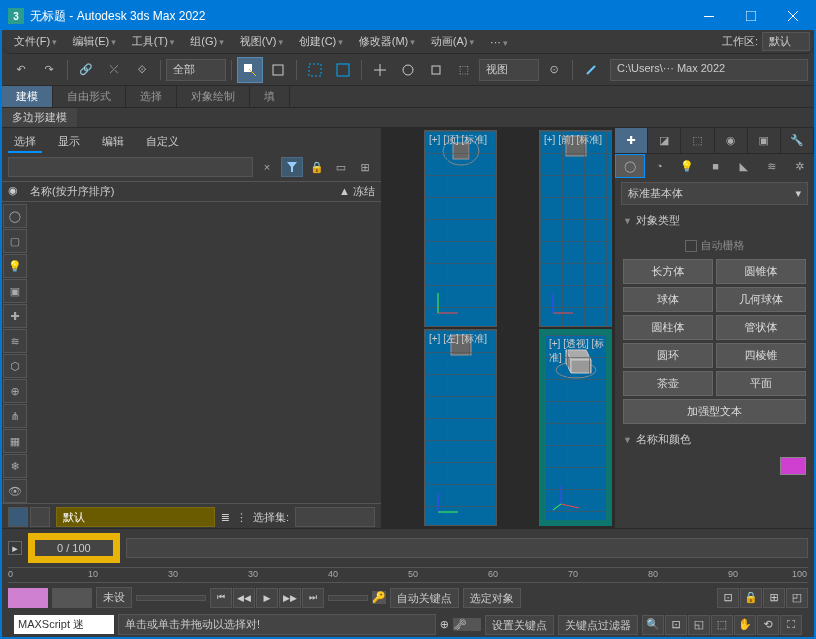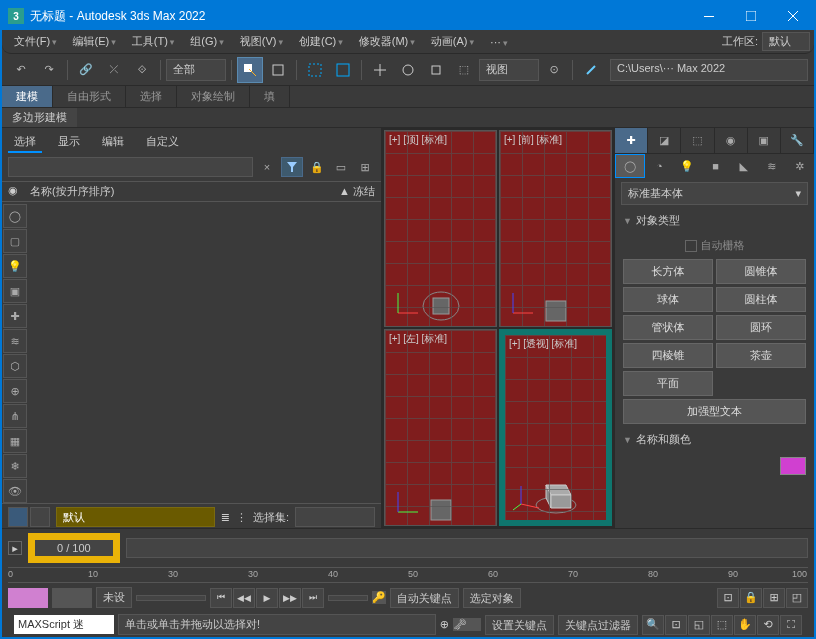"[+] [顶] [标准]" .vp { align-items: flex-end -> flex-start; background: #7f1d1d -> #0369a1; margin-left: none -> 40px }
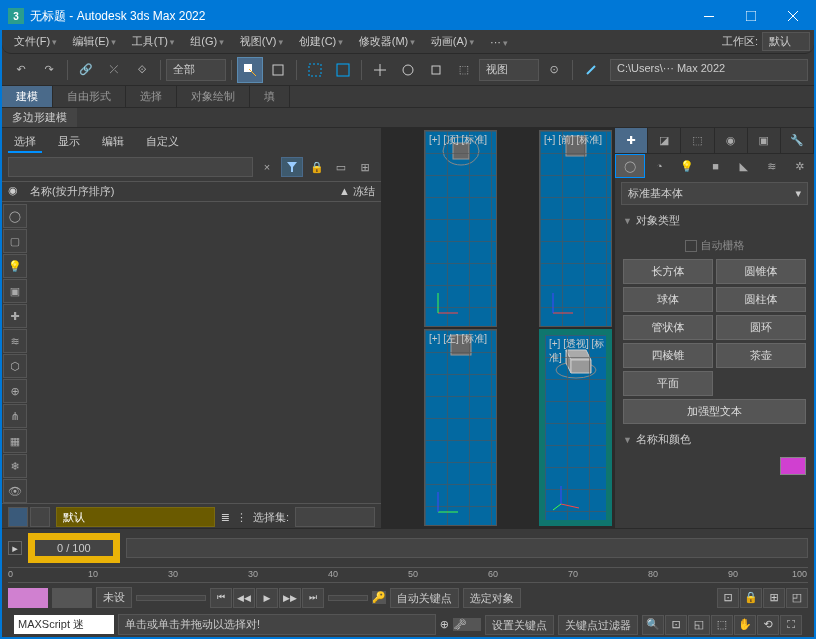"几何球体" div.objbtn { html: none -> <div>几何球体</div> }
